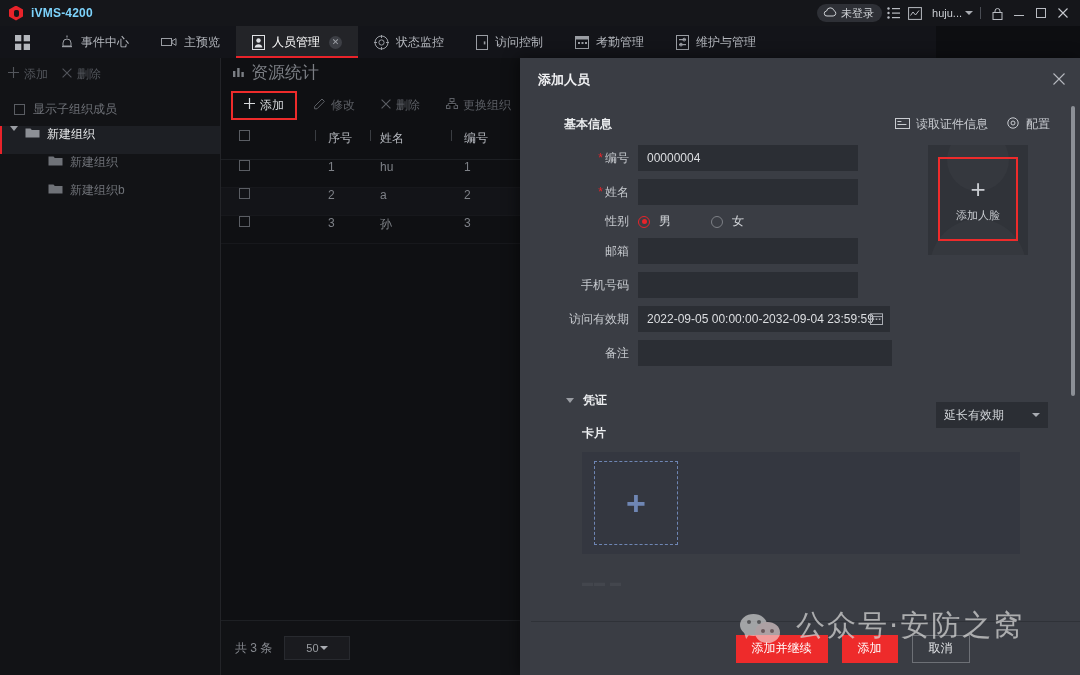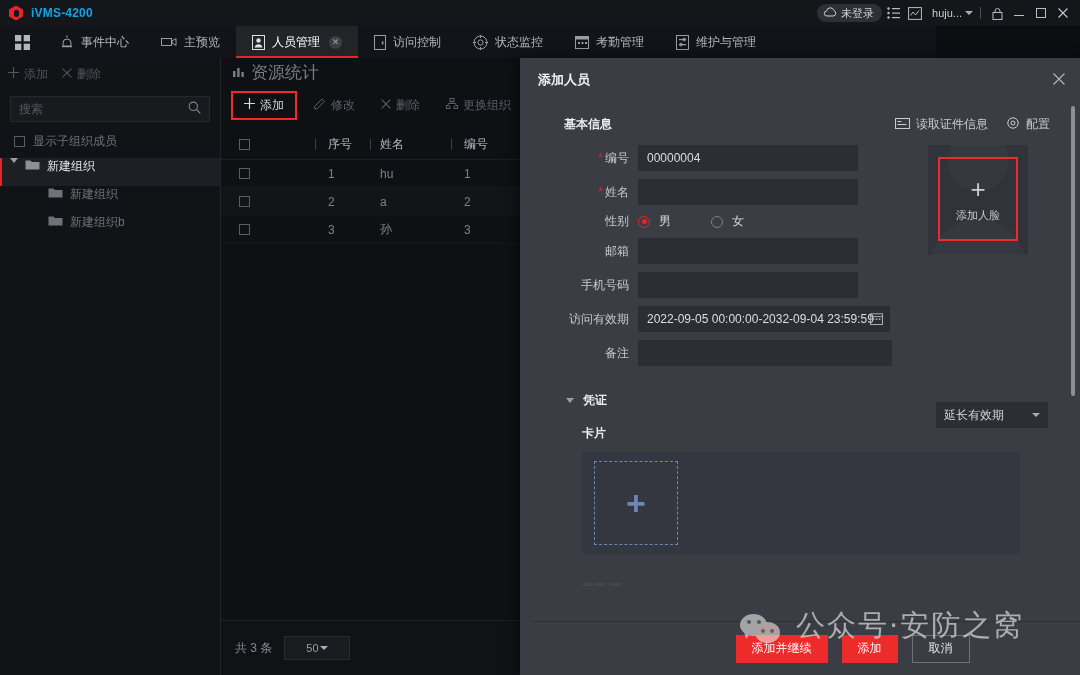"iVMS-4200" .app-title { color: #0ea5e9 -> #7dd3fc }
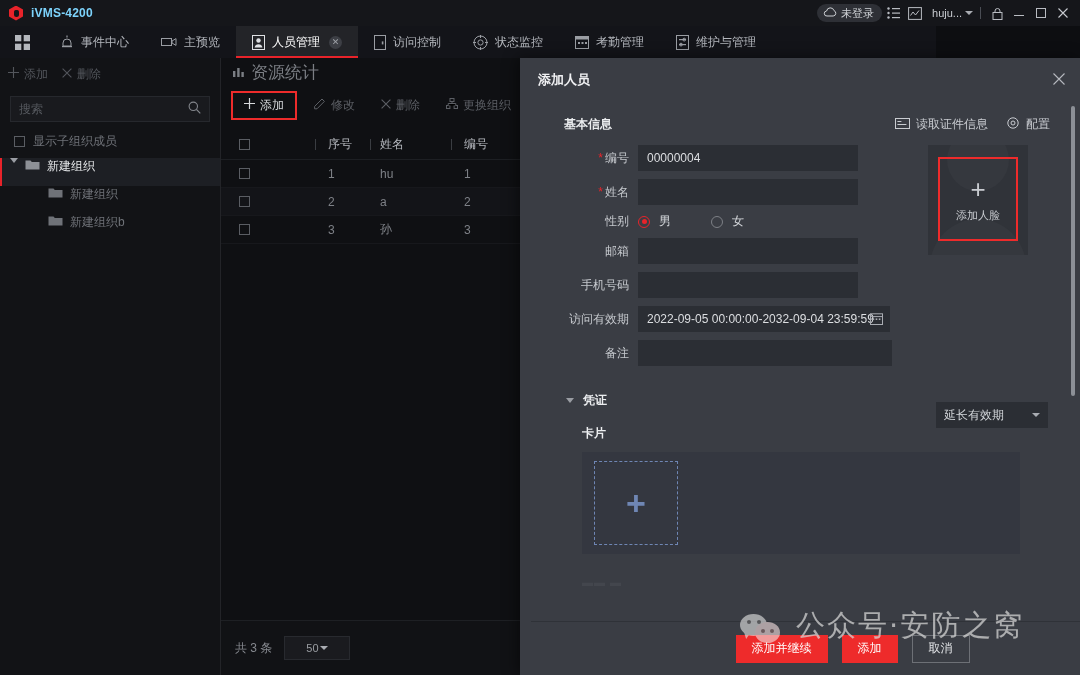"访问控制" div.tab { order: before "状态监控" -> after "状态监控" }
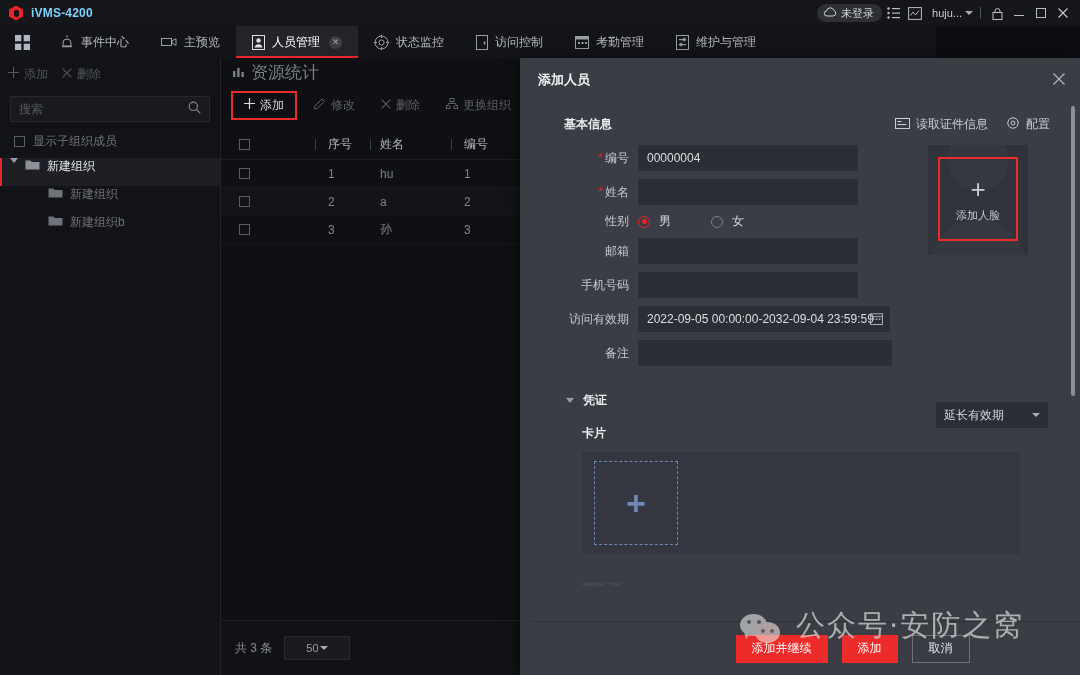"搜索" div.search-box { html: <div> <input> <span> <svg> <circle></circle> <path></path> </svg> </span> </div> -> none }
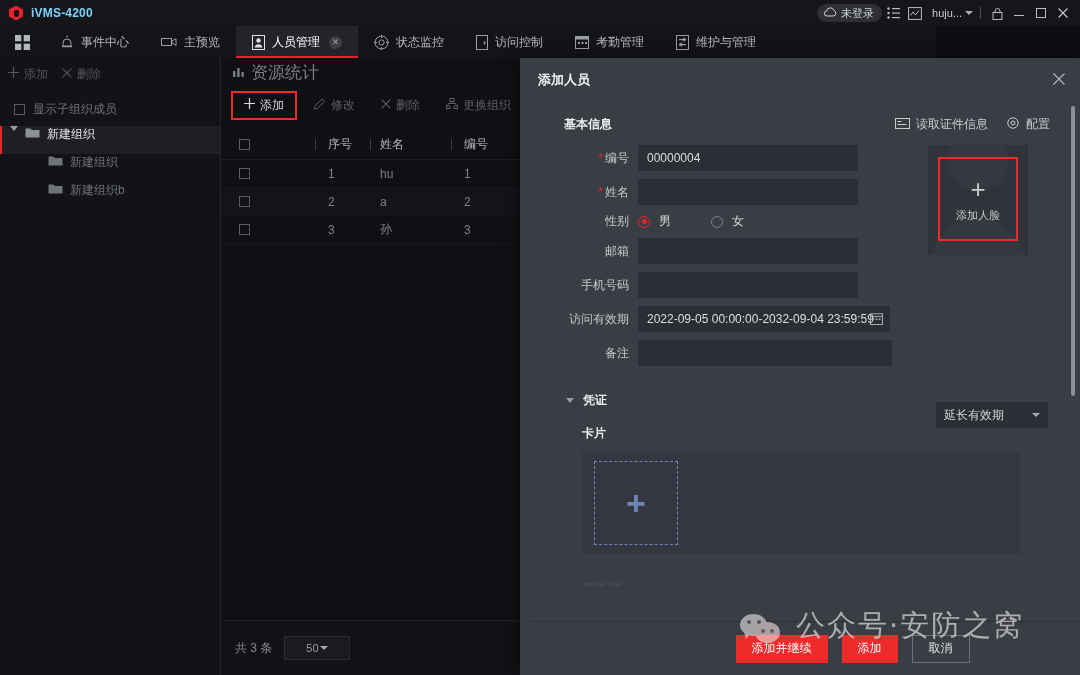"序号" .tbl-head, .tbl-row { align-items: center -> none }
